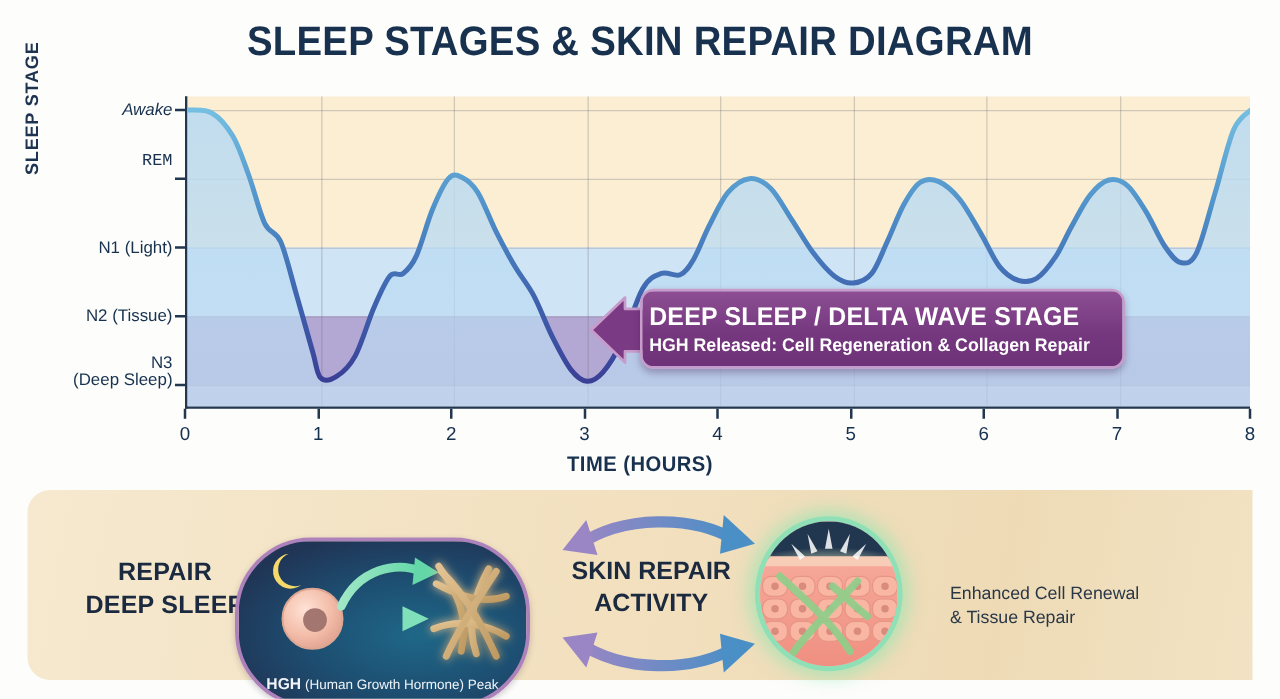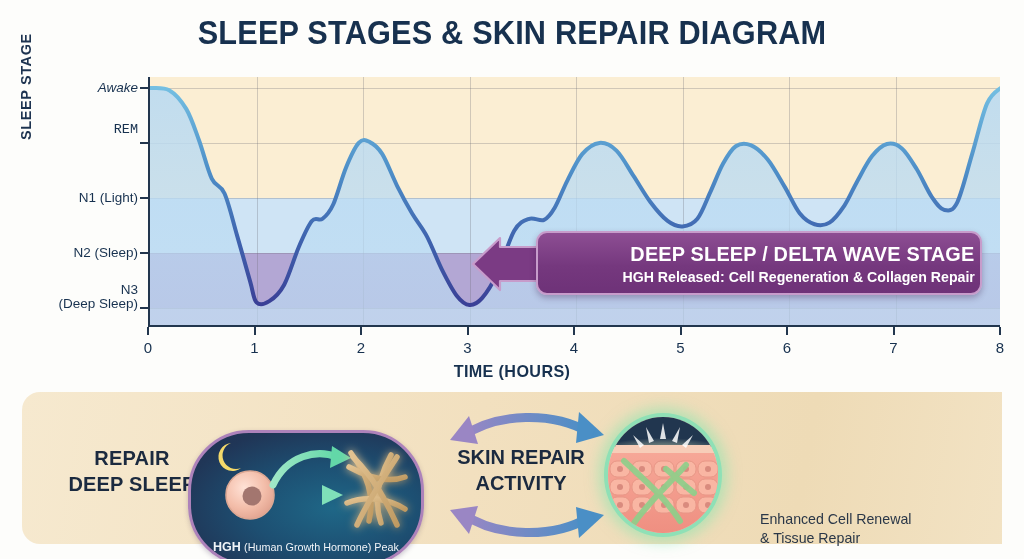"N2 (Sleep)" div.ytick-label { text: Sleep -> Tissue }
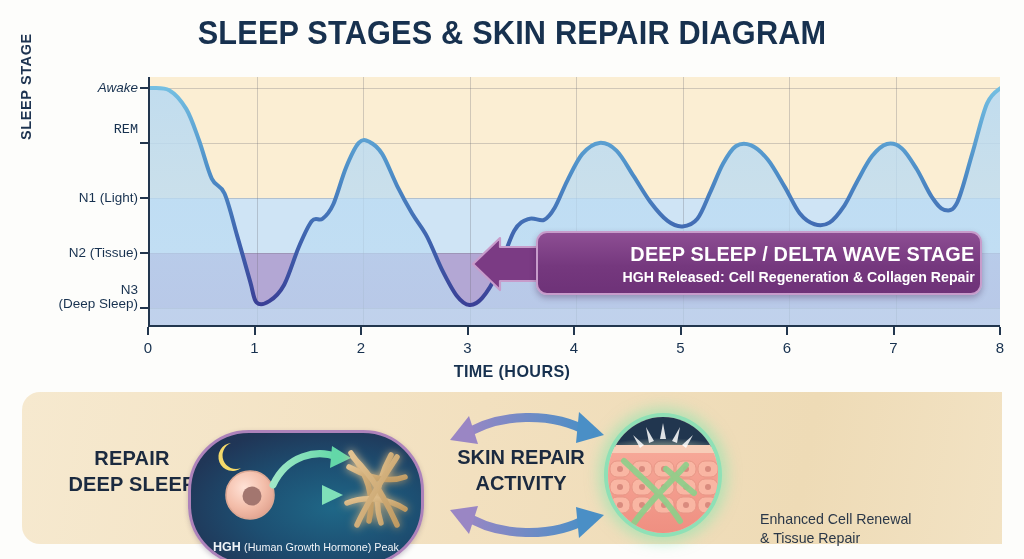"DEEP SLEEP / DELTA WAVE" .callout { align-items: flex-end -> flex-start; left: 536px -> 512px; width: 446px -> 388px }
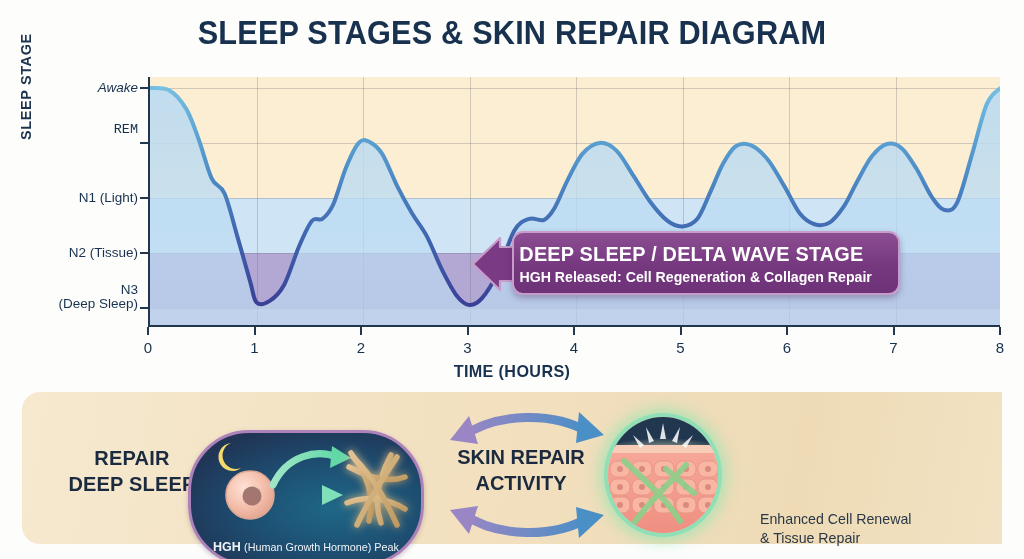"Enhanced Cell Renewal" .result-sub { margin-top: 44px -> none }
